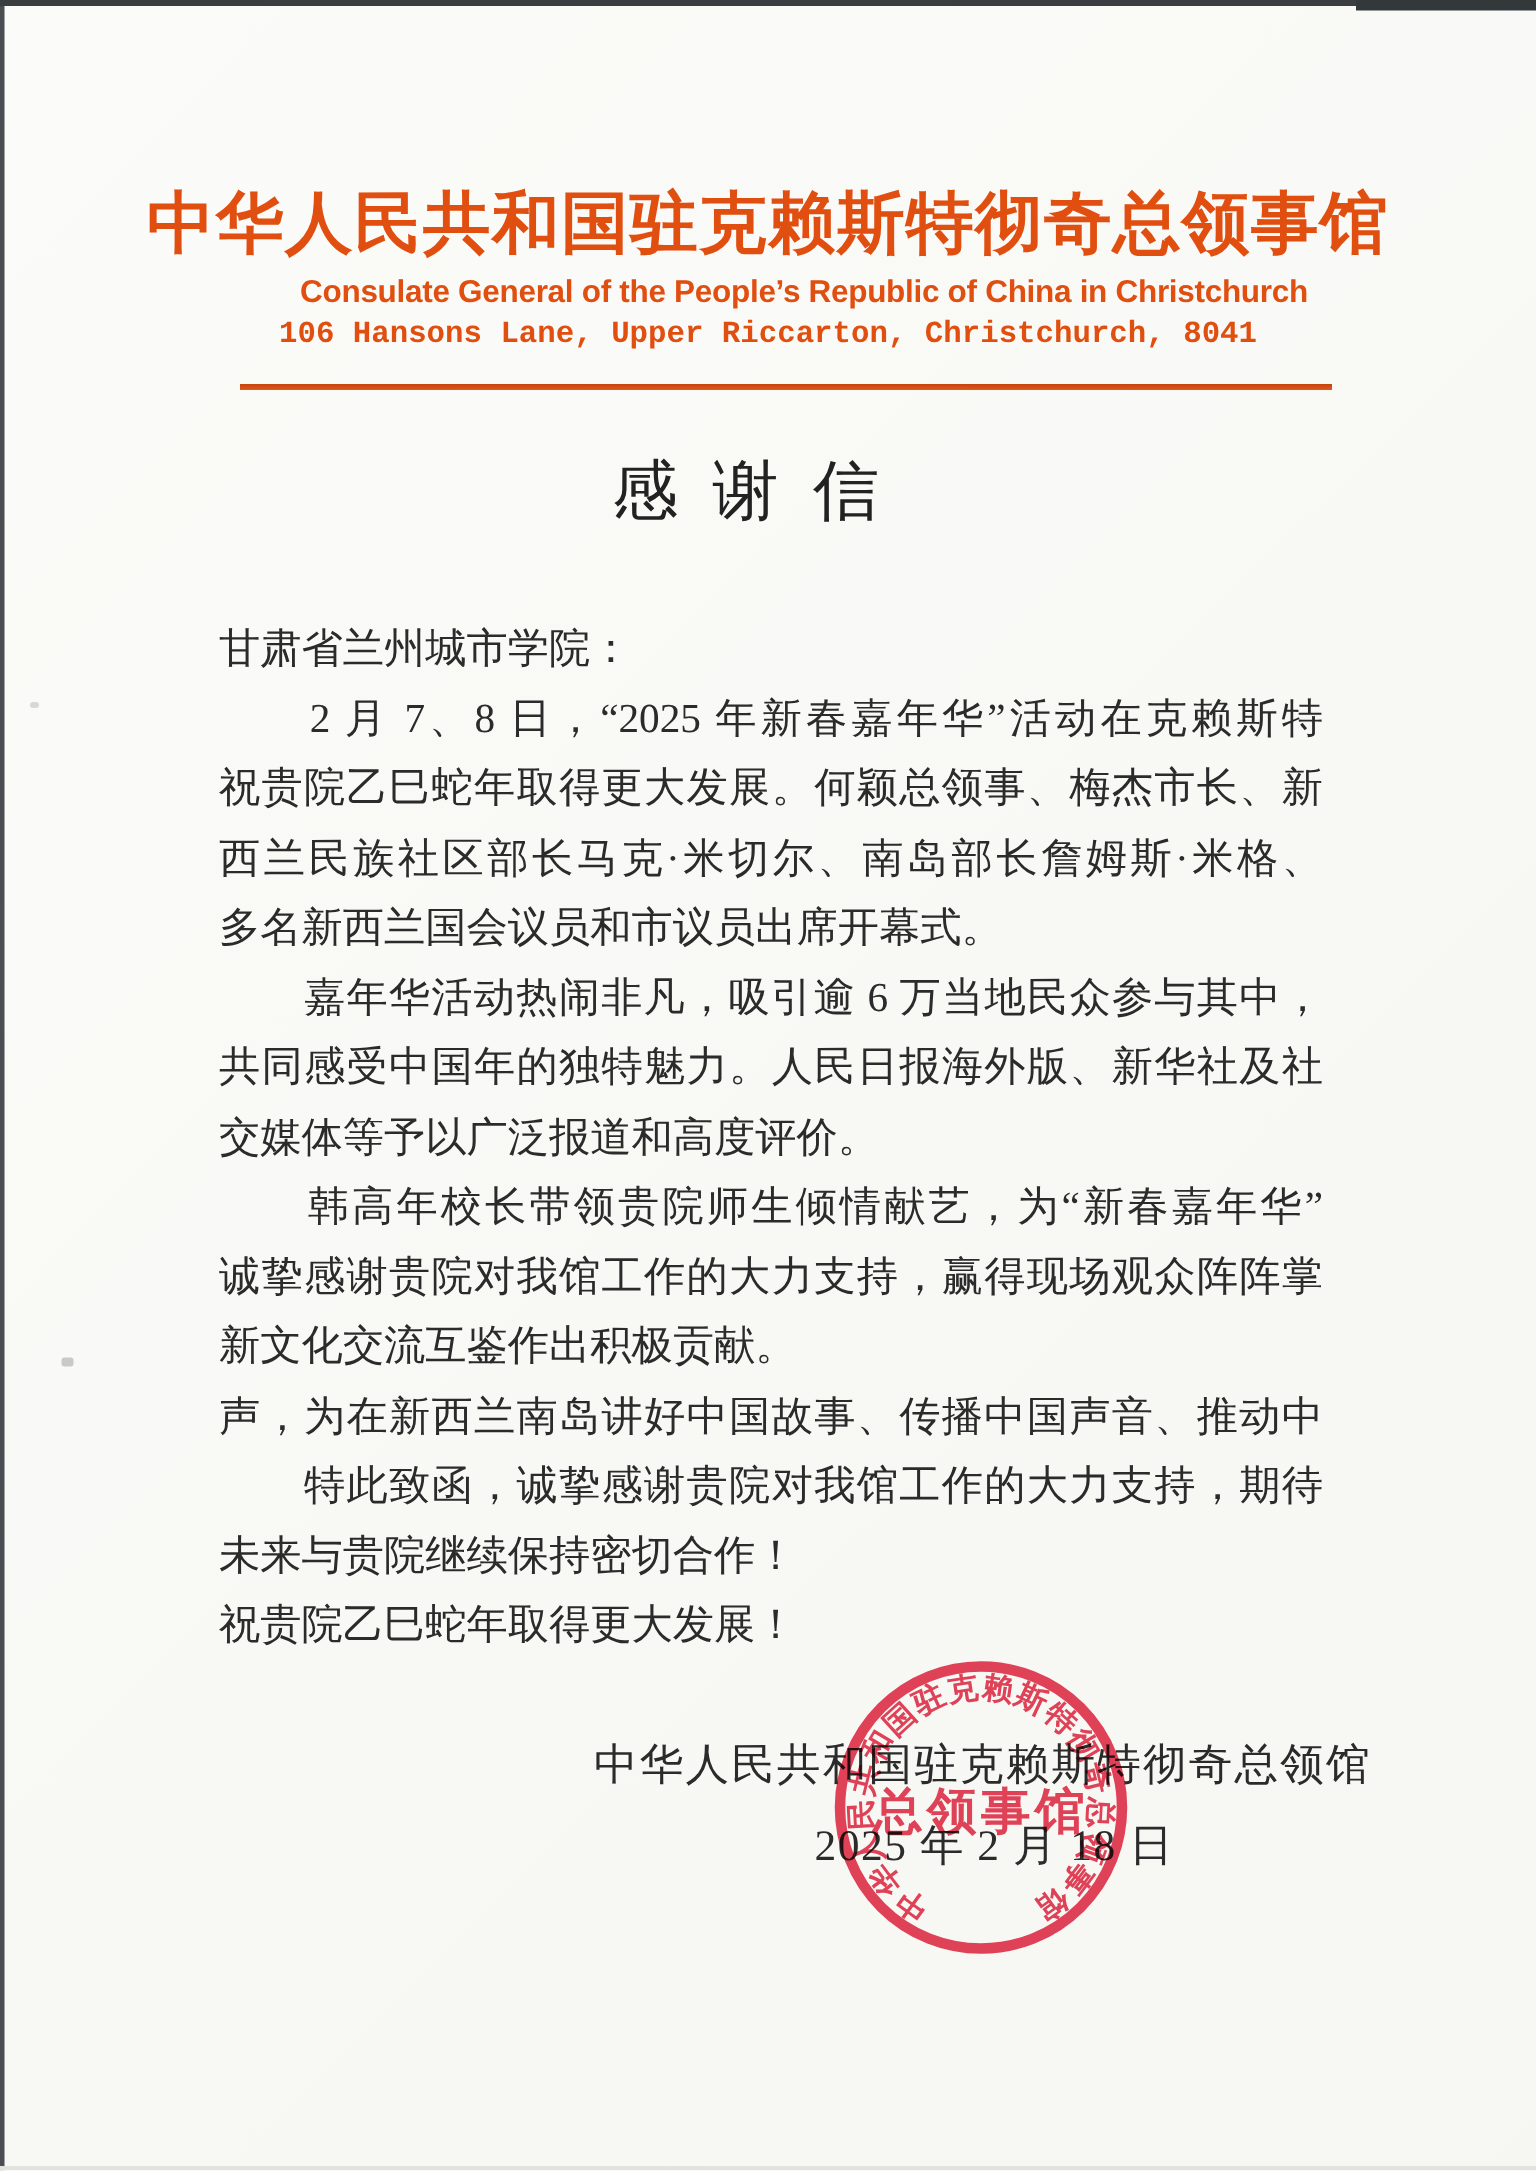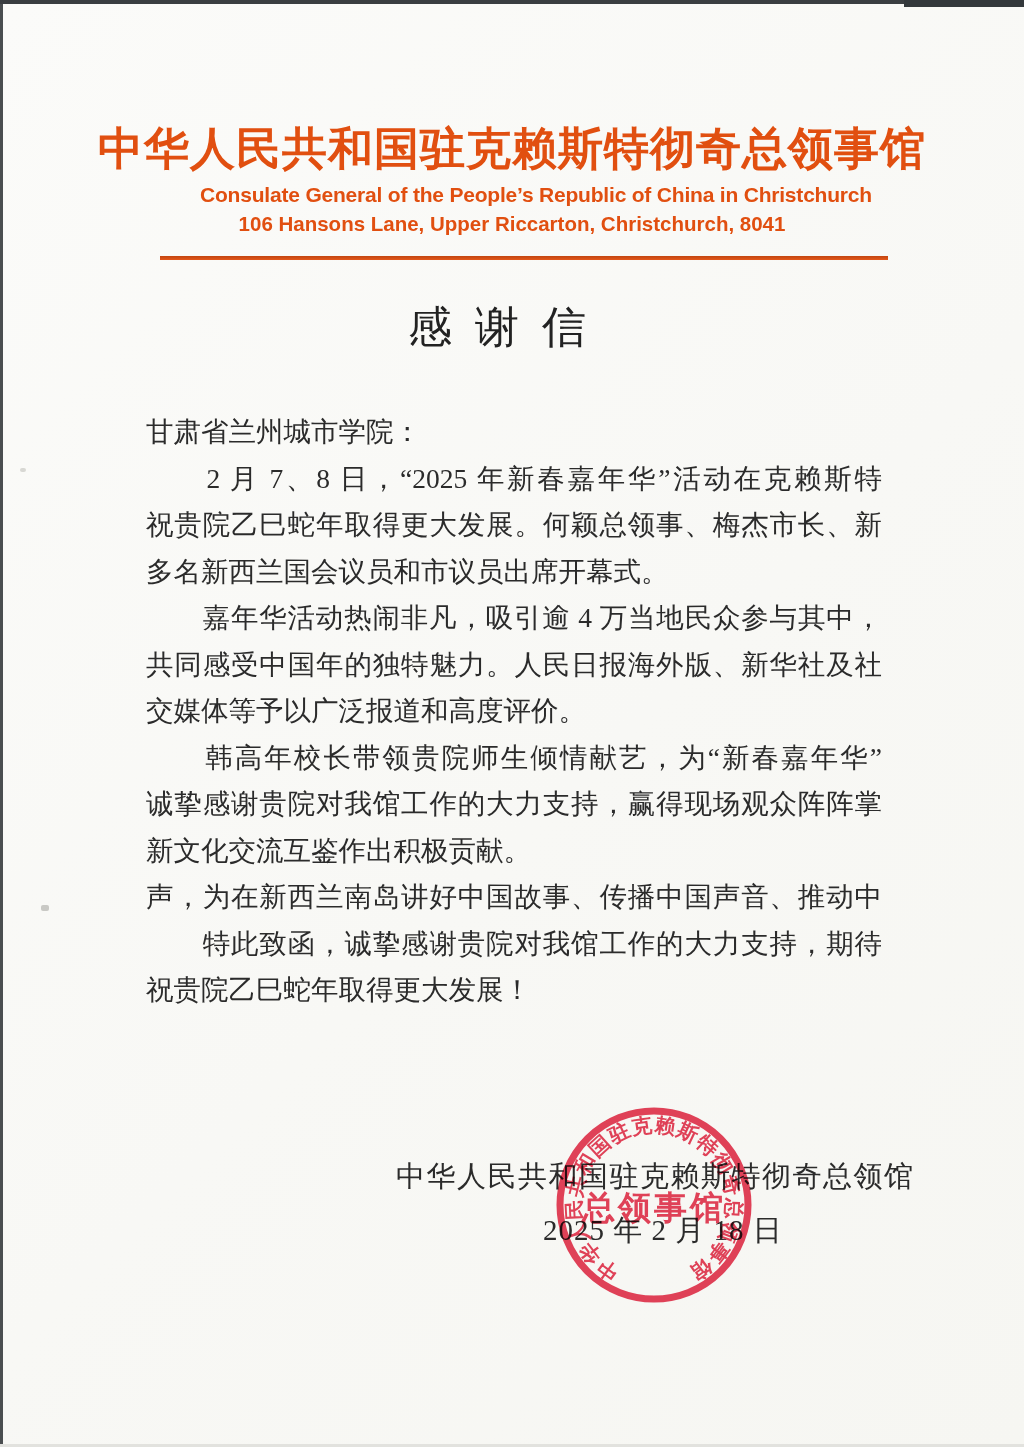"106 Hansons Lane, Upper Riccarton," .hdr-addr { font-family: Liberation Sans, sans-serif -> Liberation Mono, monospace }
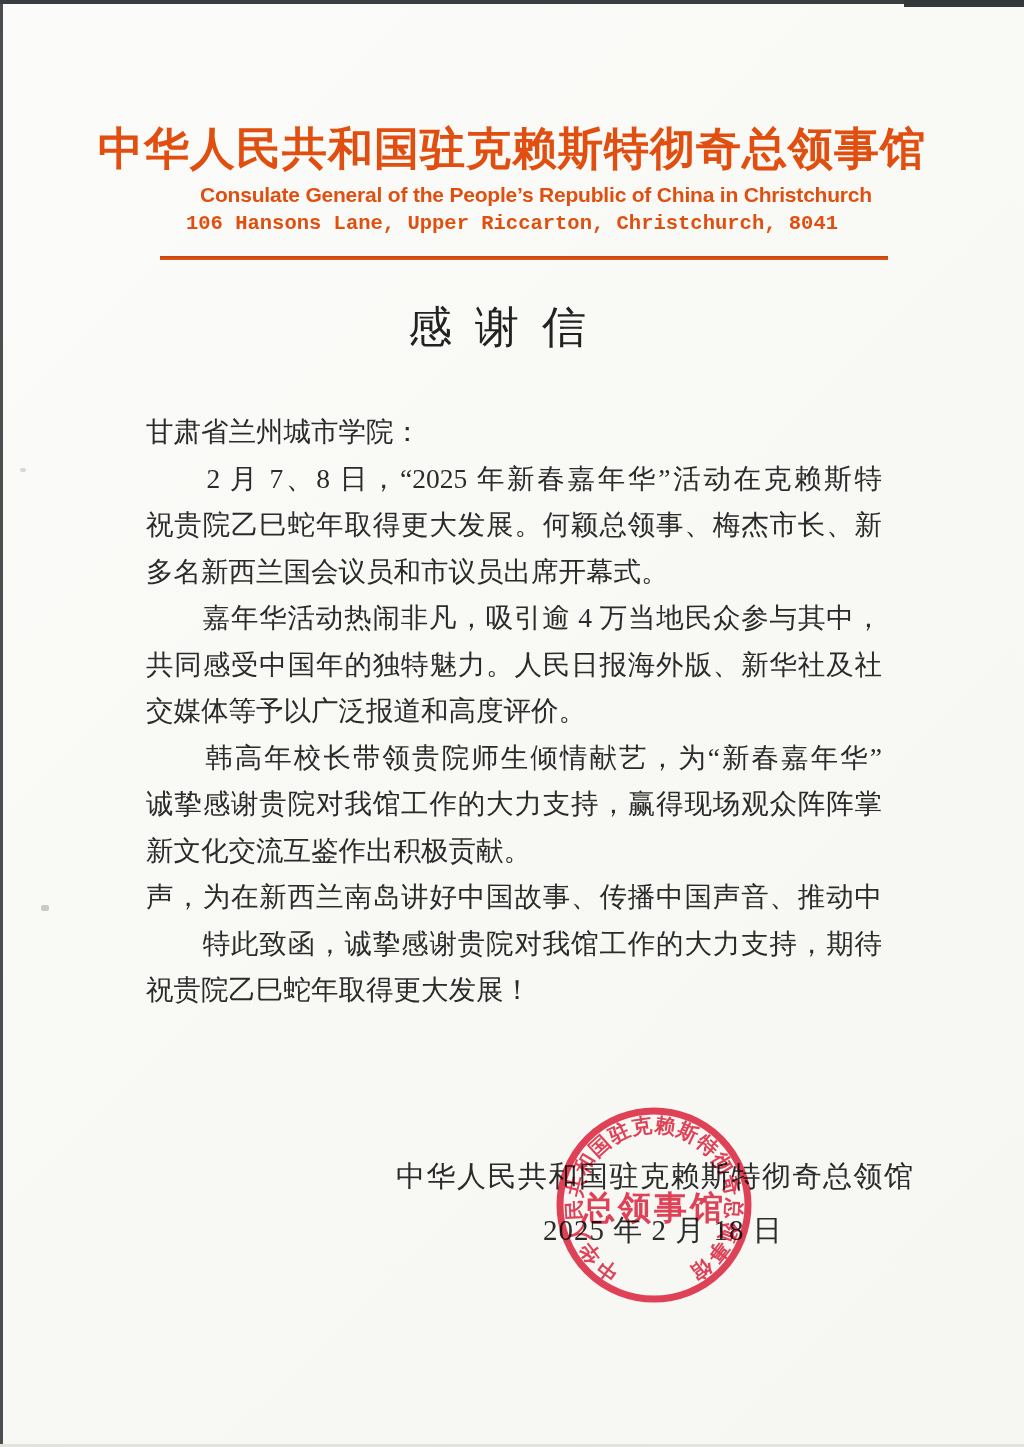"西兰民族社区部长马克·米切尔、南岛部长詹姆斯·米格、" div.line { html: none -> <div>西兰民族社区部长马克·米切尔、南岛部长詹姆斯·米格、</div> }
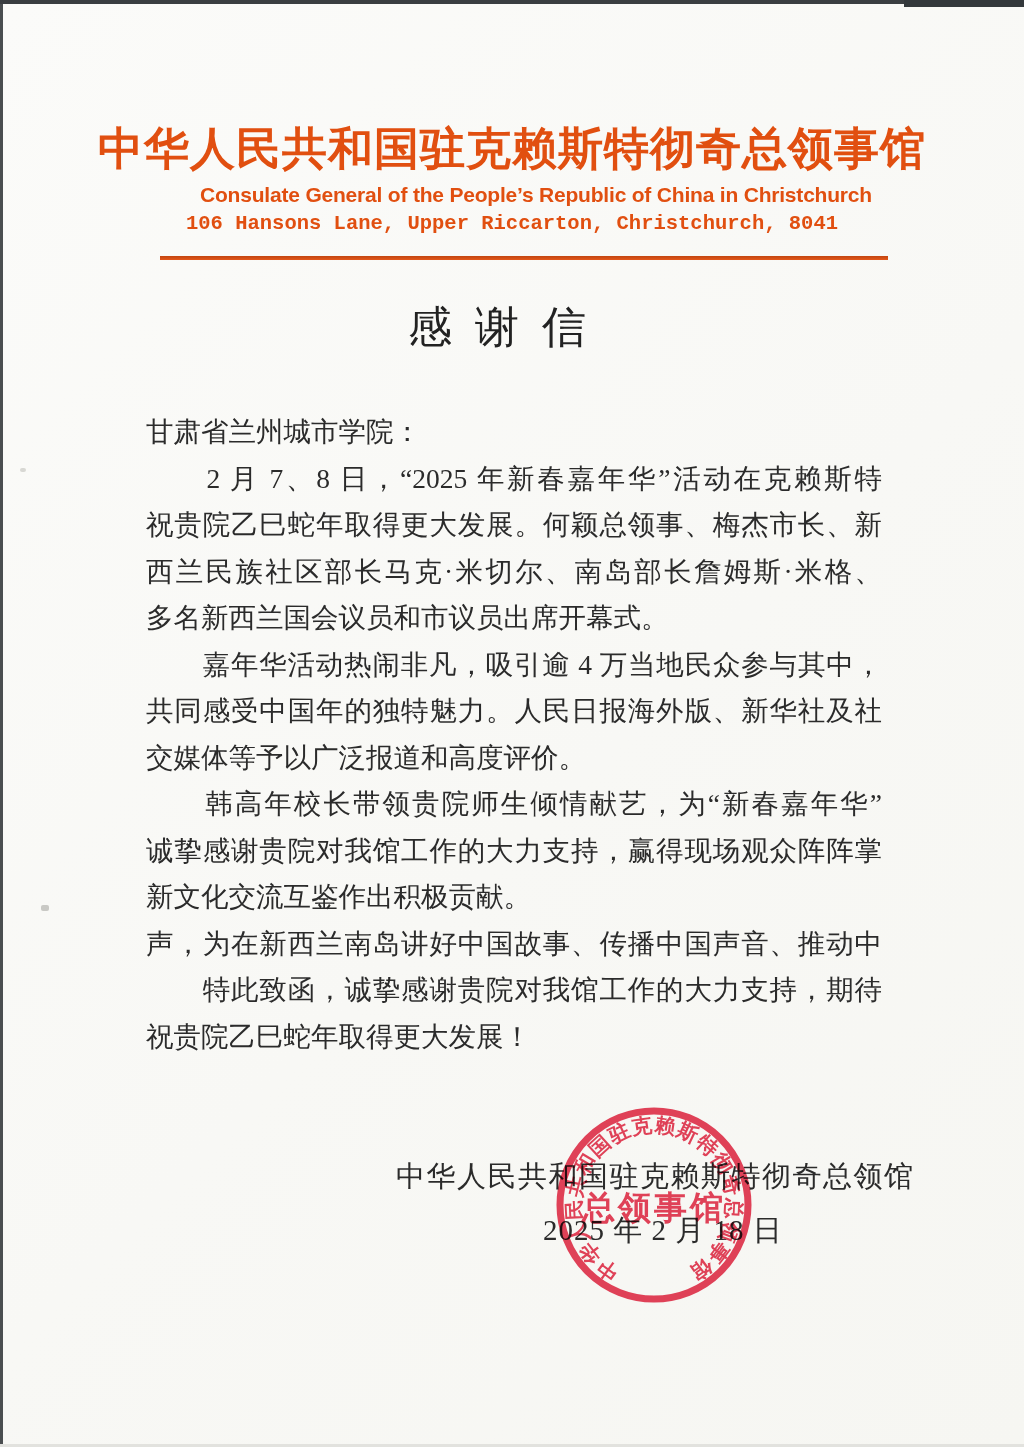"嘉年华活动热闹非凡，吸引逾 4 万当地民众参与其中，" div.line { text: 4 -> 6 }
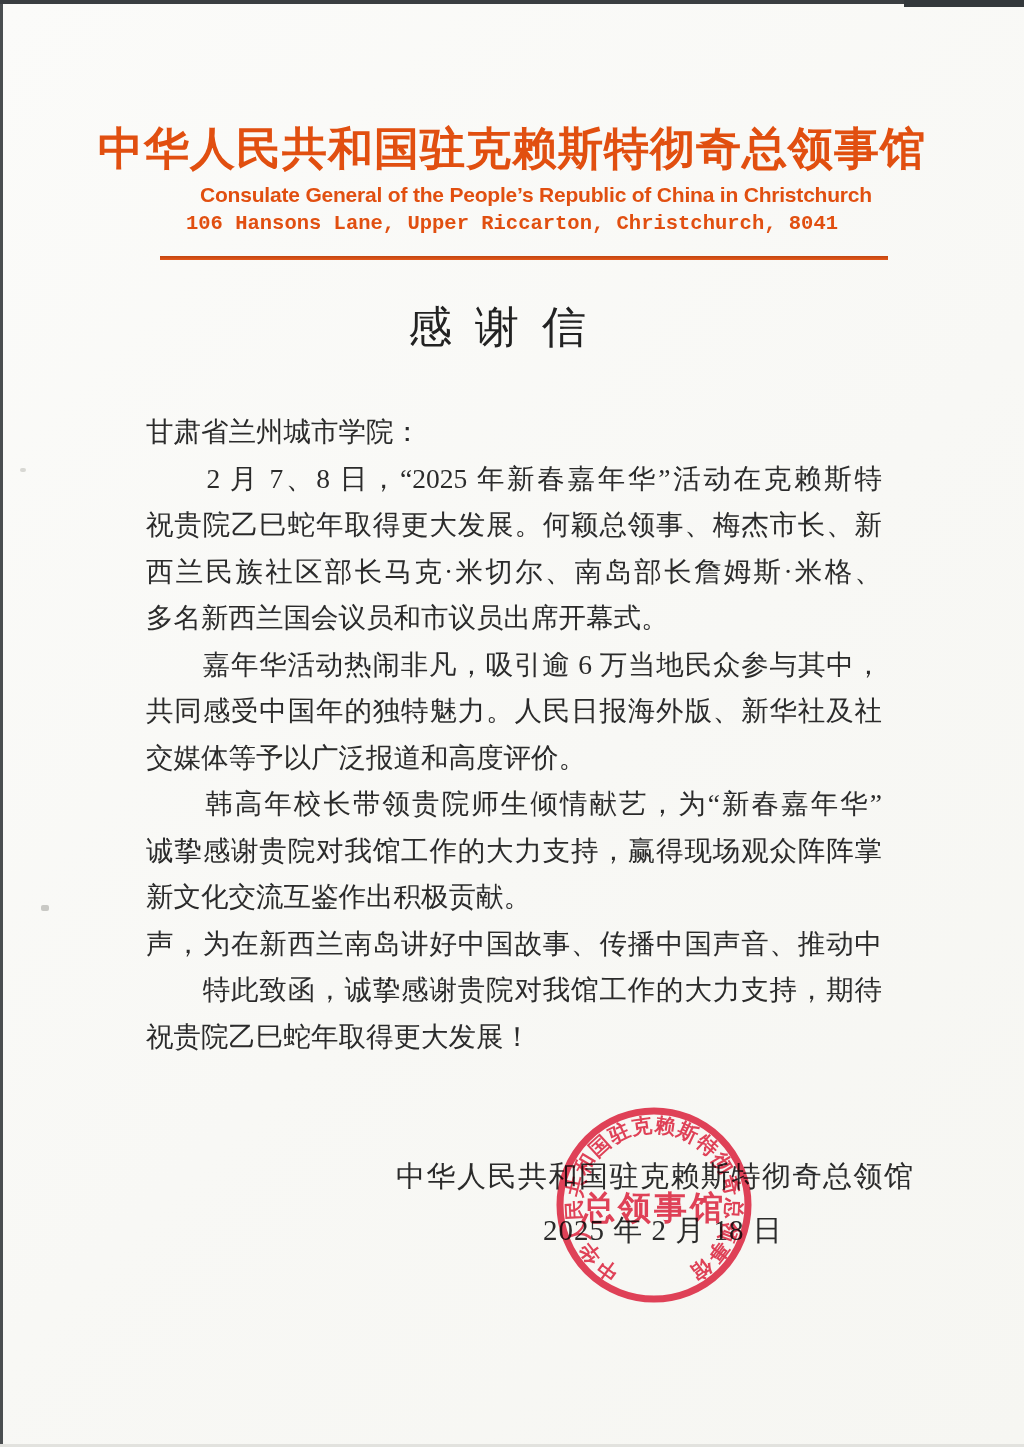"未来与贵院继续保持密切合作！" div.line { html: none -> <div>未来与贵院继续保持密切合作！</div> }
